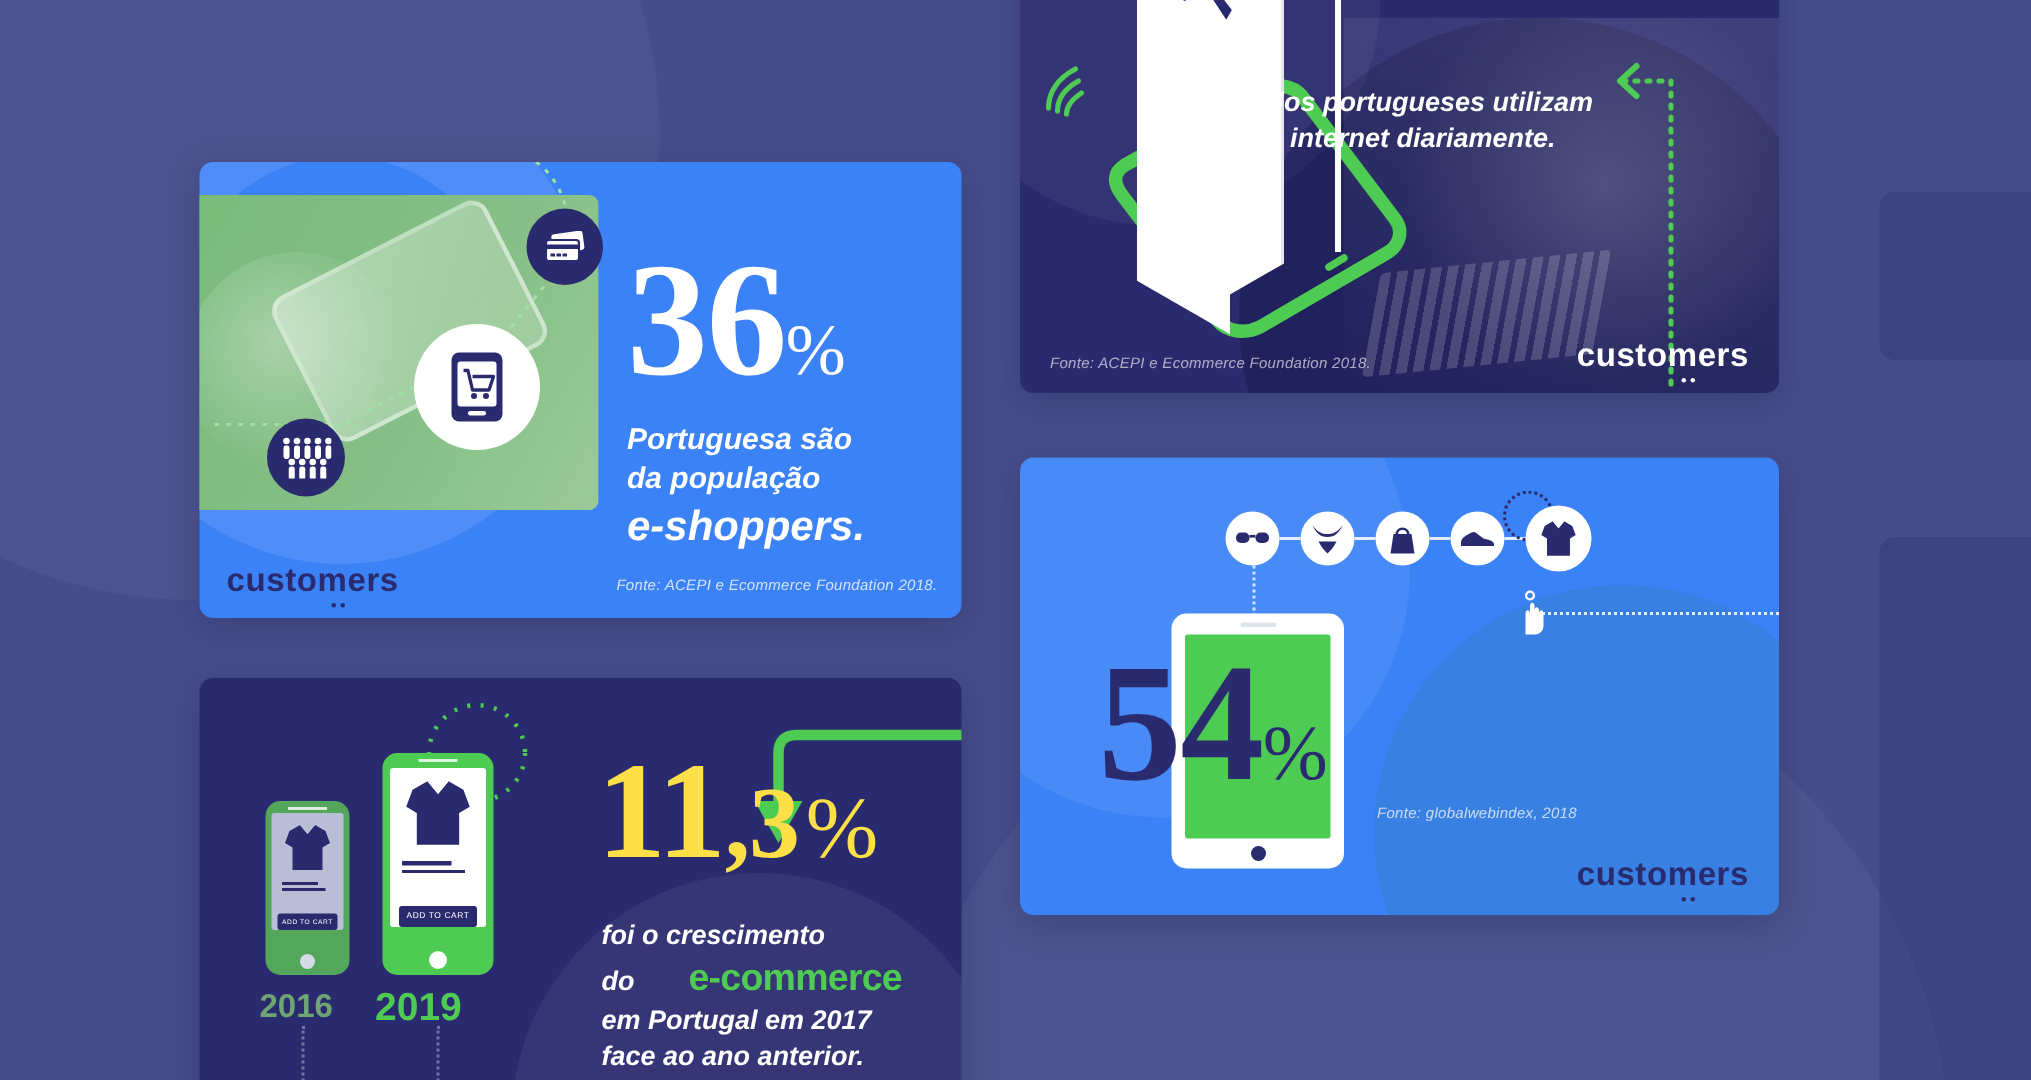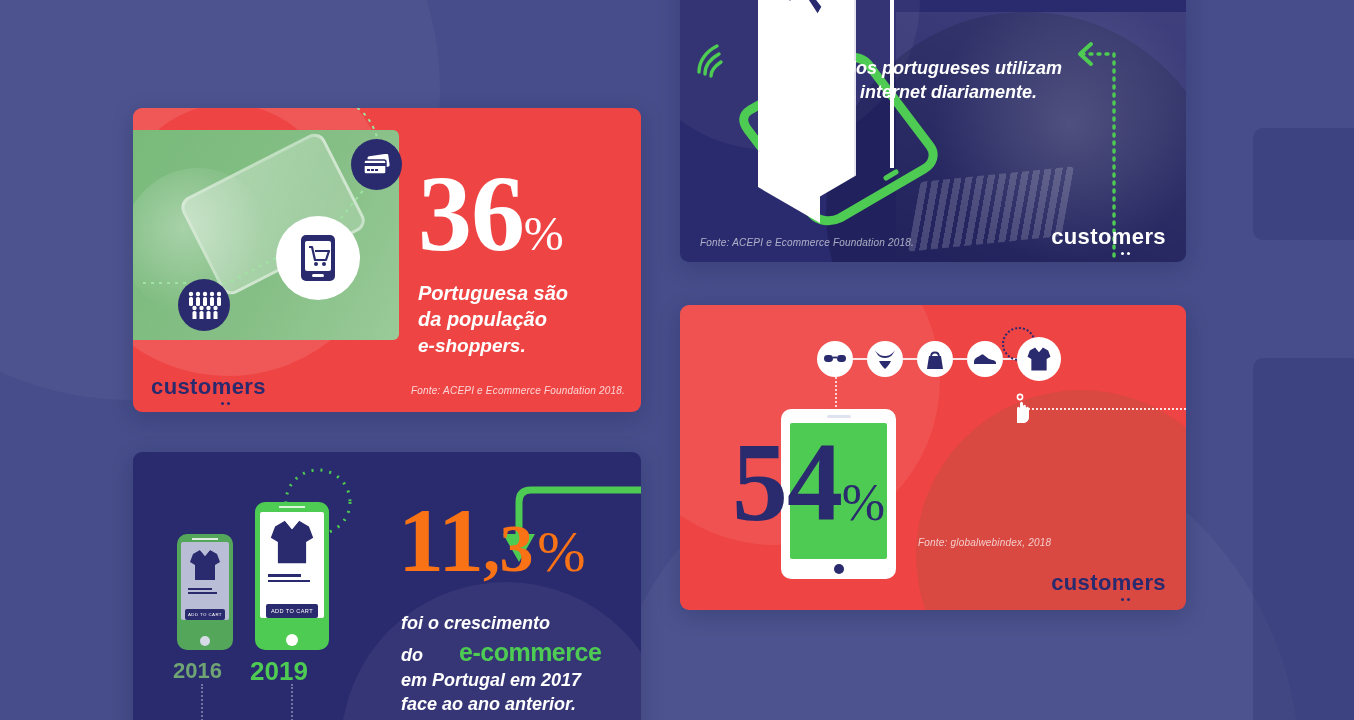"36%" .card.green { background: #ef4444 -> #3b82f6 }
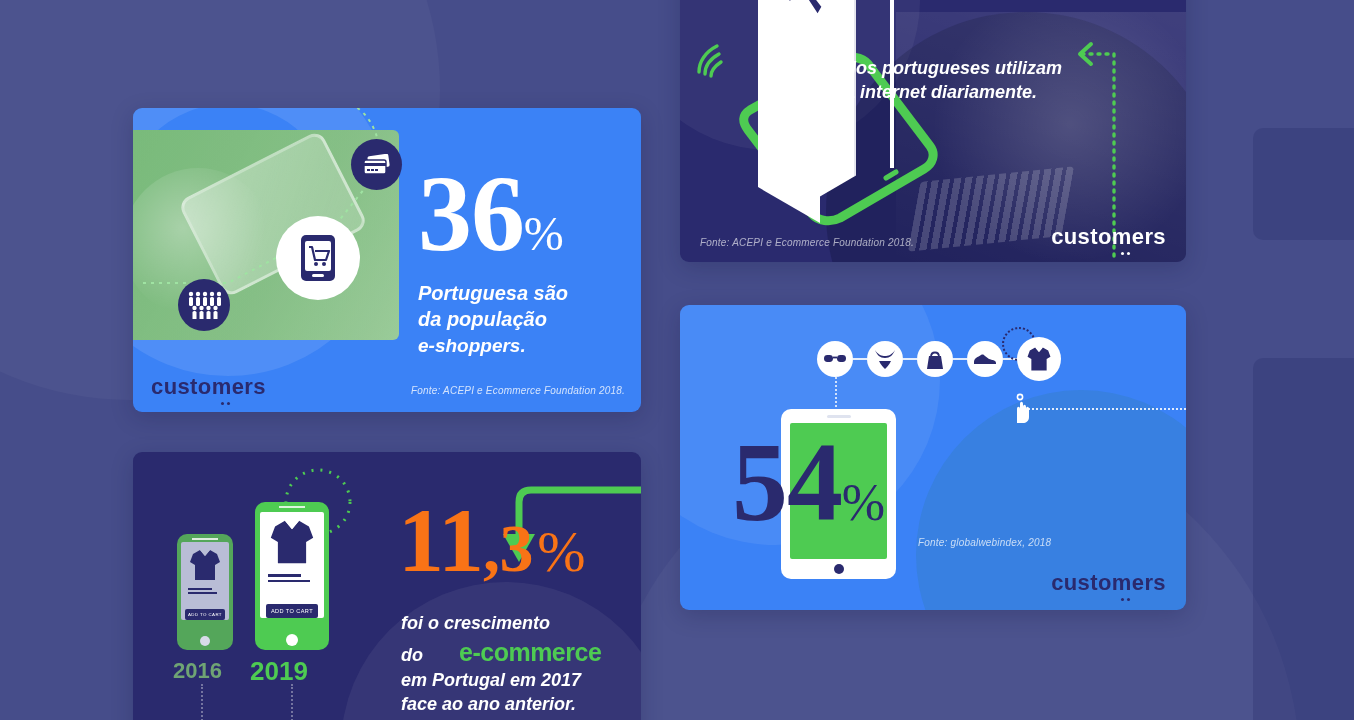"e-shoppers." #card-36 .lines .strong { font-size: 19px -> 28px }
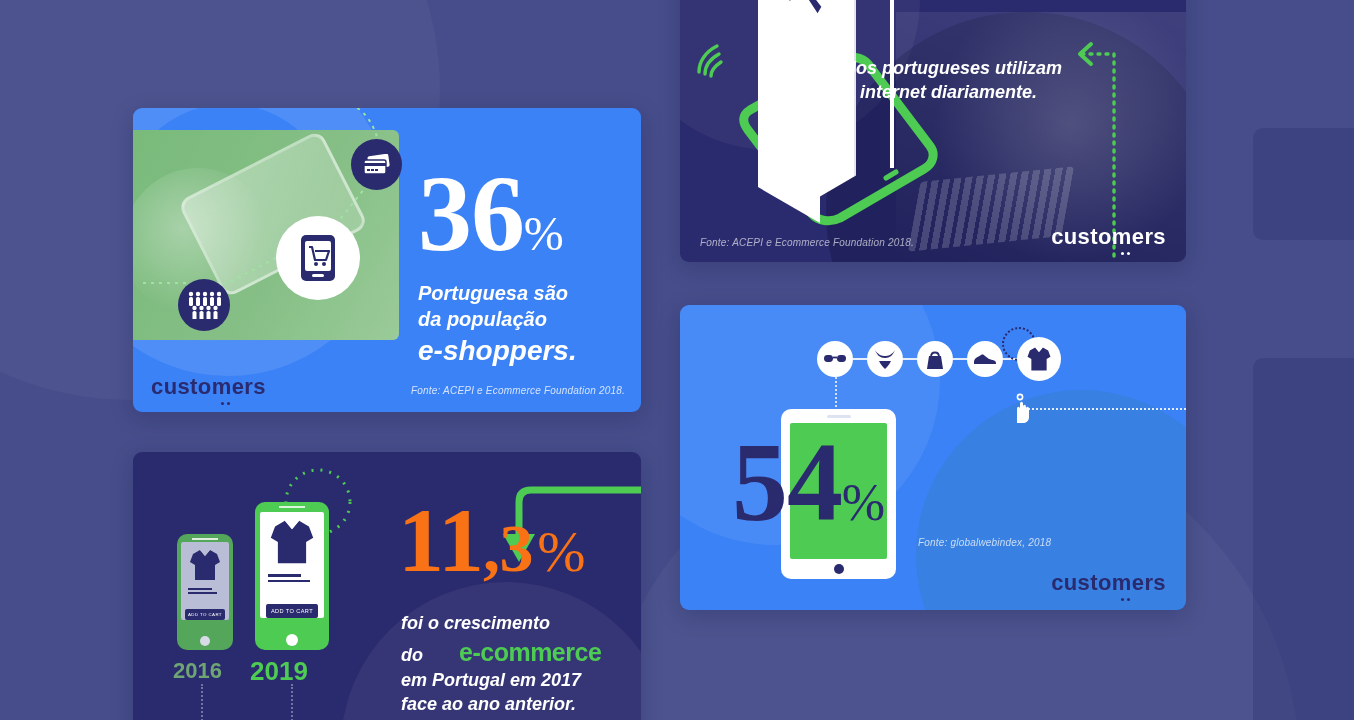"11,3 %" #card-113 .stat { color: #f97316 -> #fde047 }
